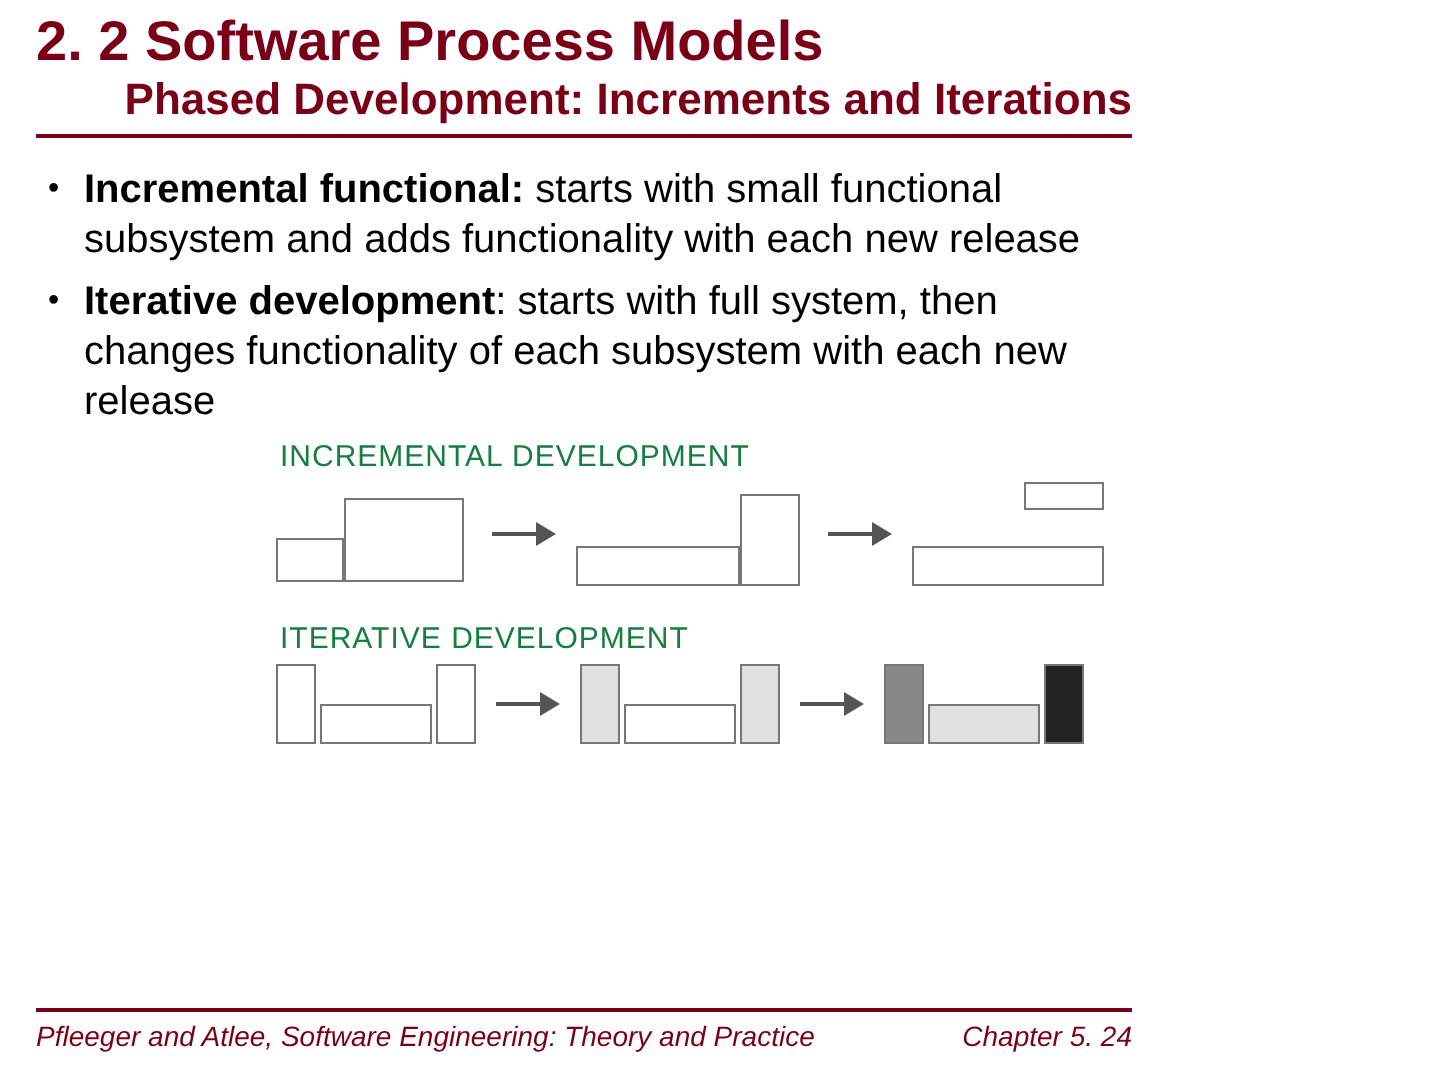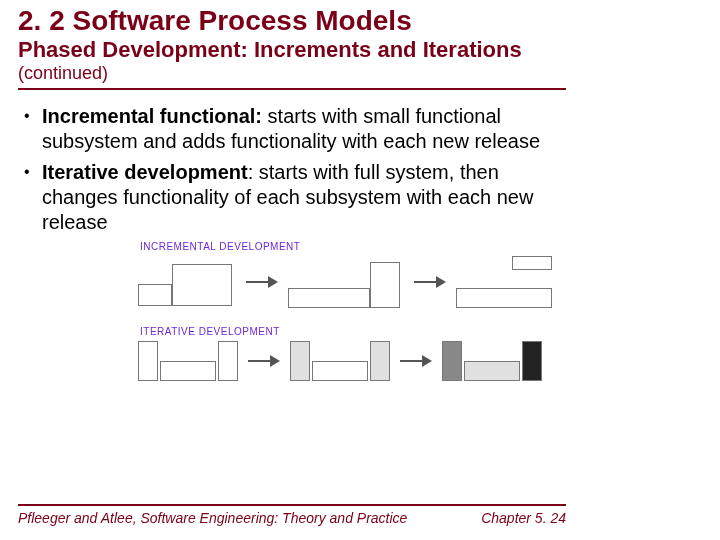"Phased Development: Increments and" .subtitle { text-align: none -> right }
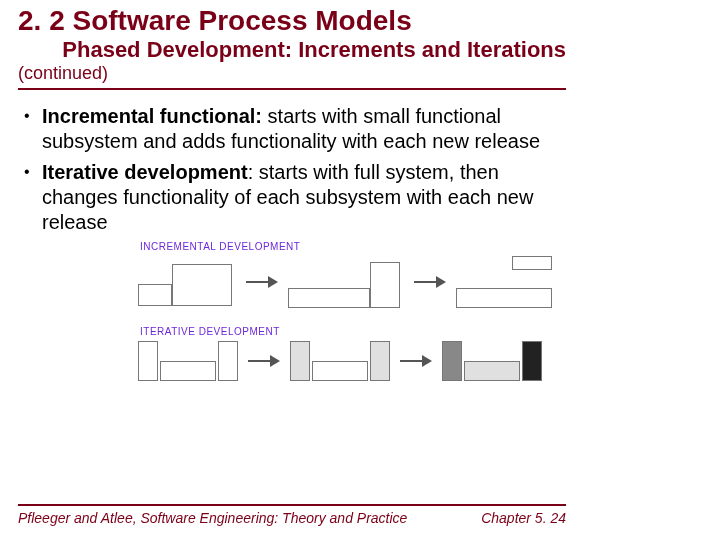"(continued)" div.continued { html: <div>(continued)</div> -> none }
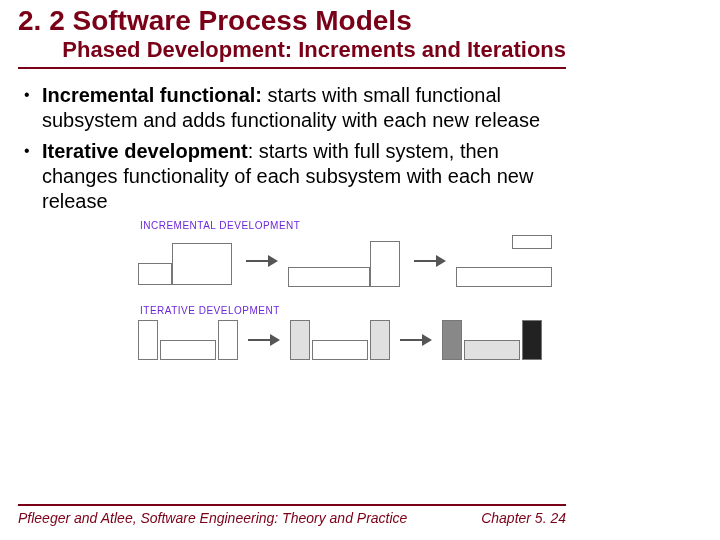"INCREMENTAL DEVELOPMENT" .figlabel { color: #6d28d9 -> #15803d; font-size: 10px -> 15px }
